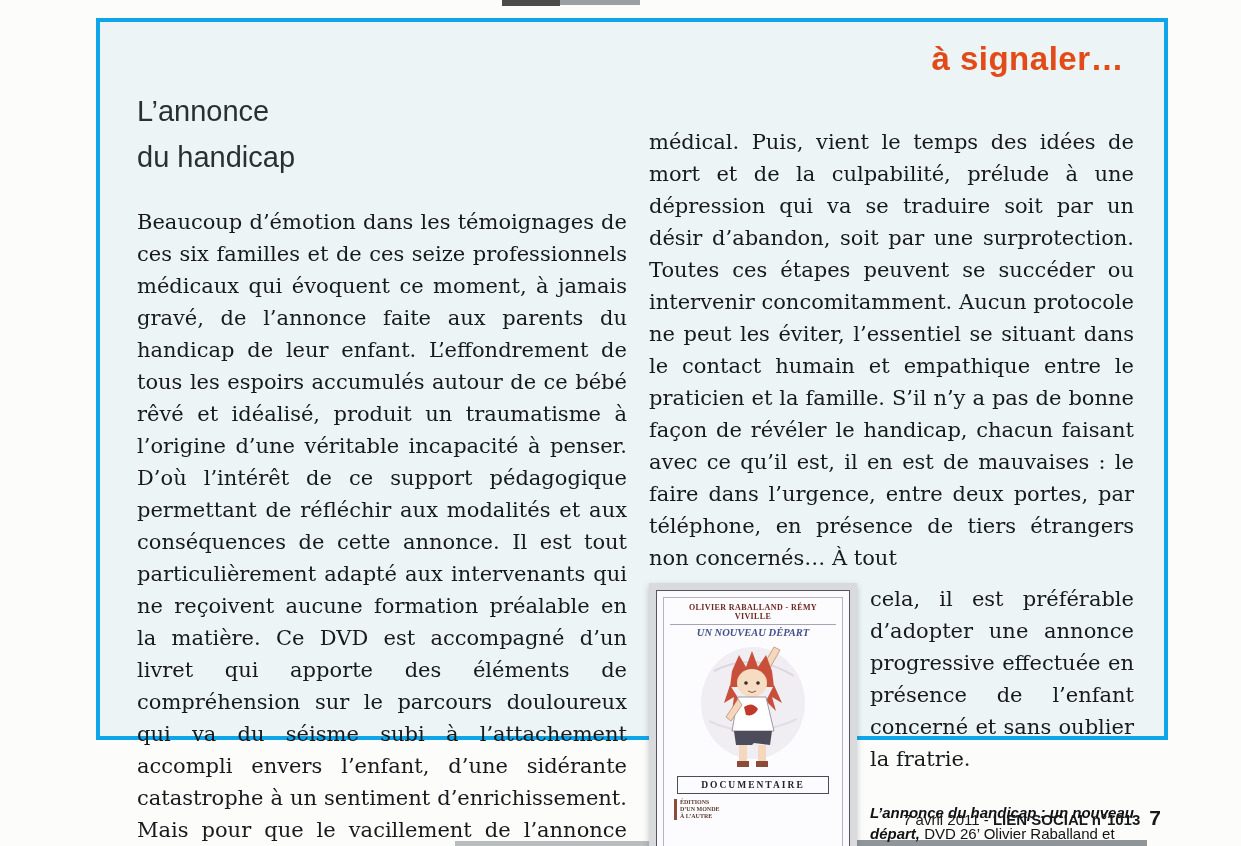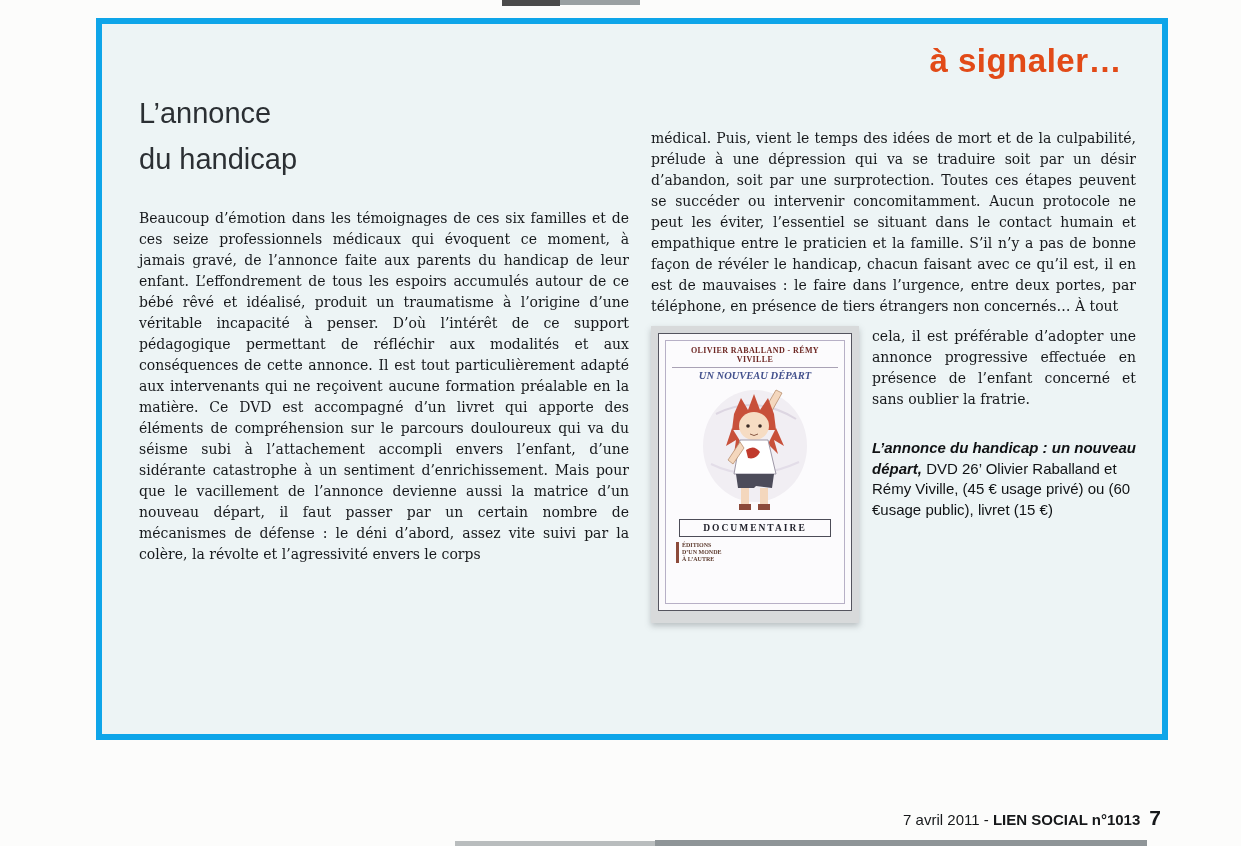"à signaler…" .panel { border: 6px solid #0ea5e9 -> 4px solid #0ea5e9 }
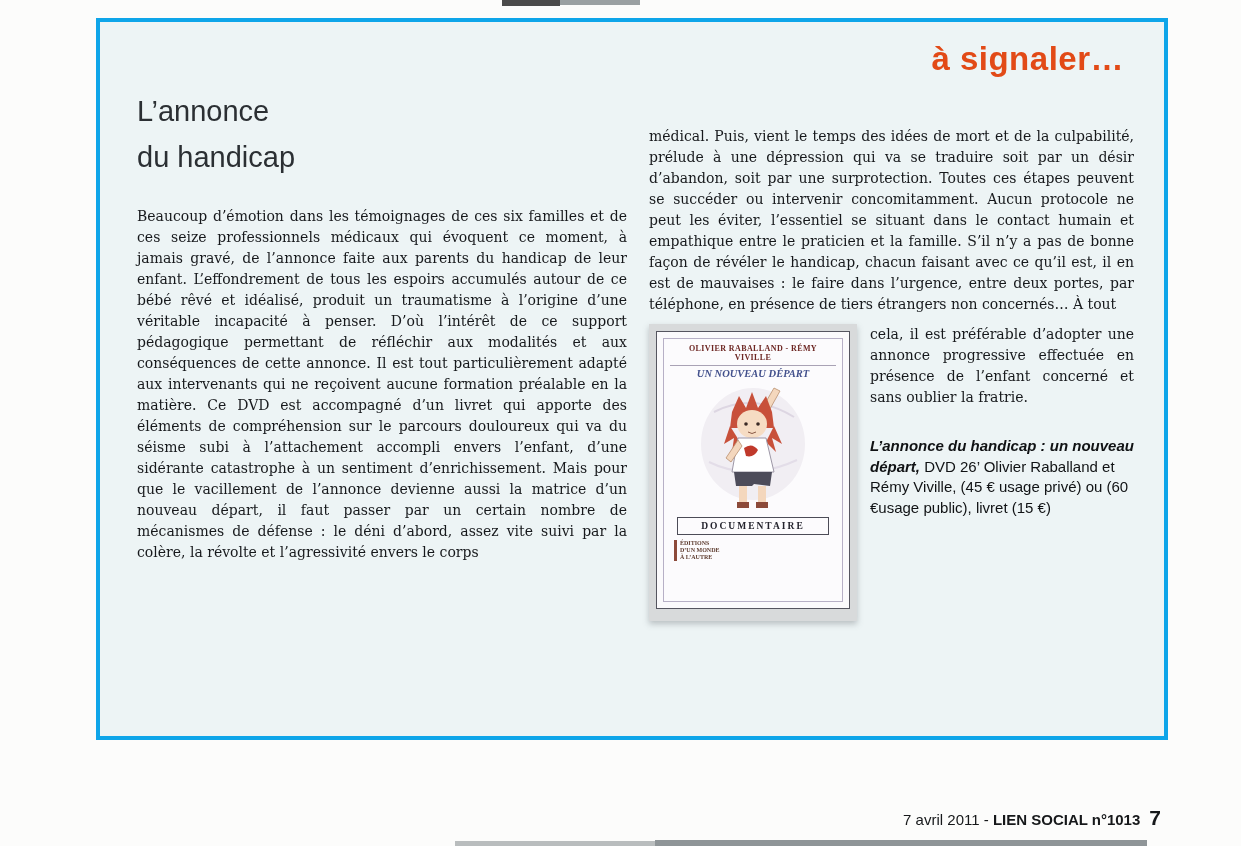"médical. Puis, vient le temps" .body-text { font-size: 14px -> 21px; line-height: 21px -> 32px }
